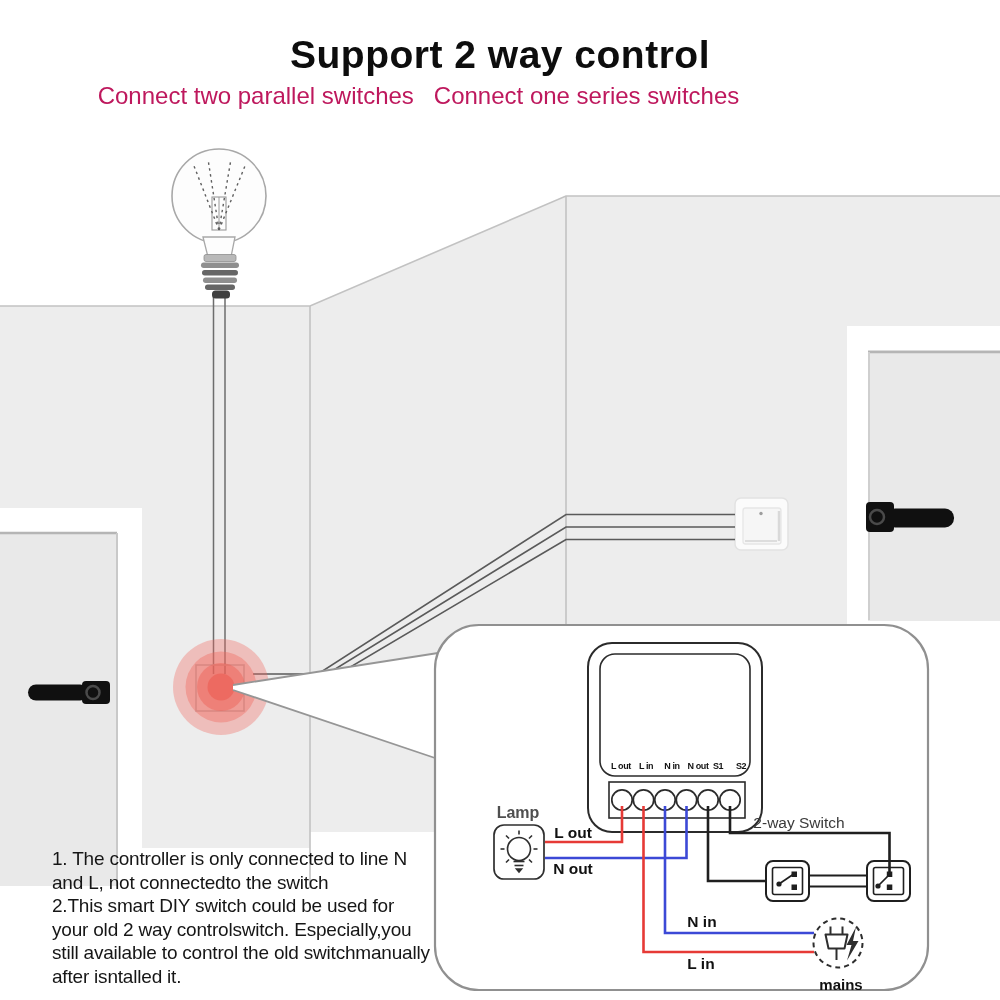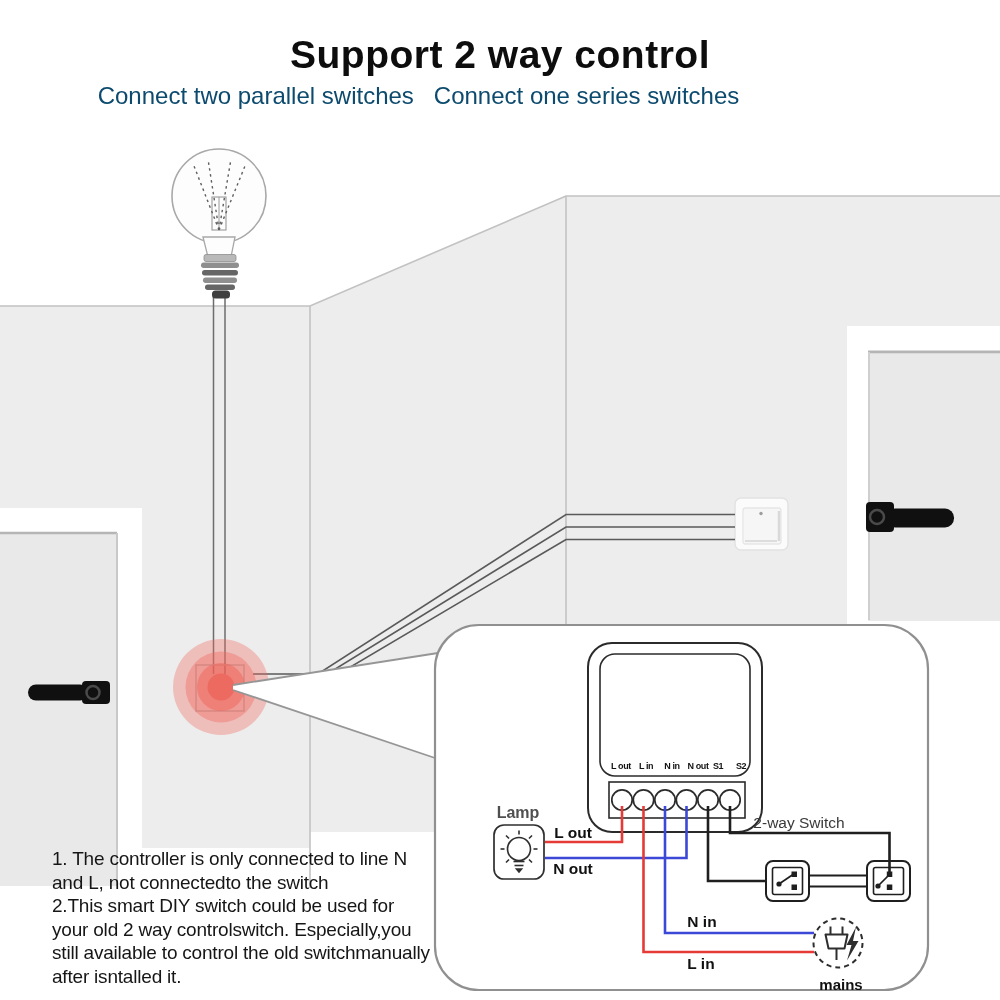"Connect two parallel switches Connect" .subtitle { color: #0c4a6e -> #be185d }
